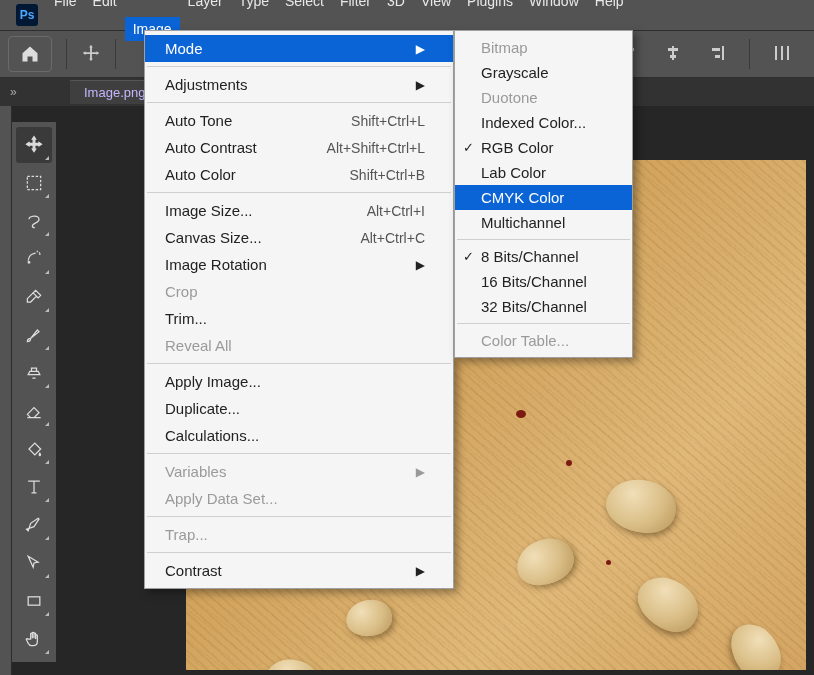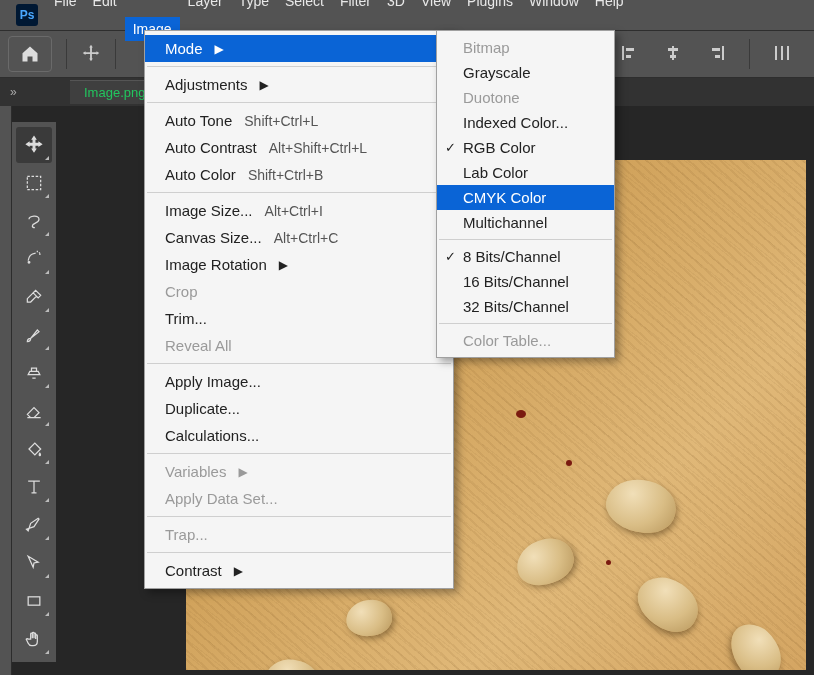"Mode" .dd-item { justify-content: none -> space-between }
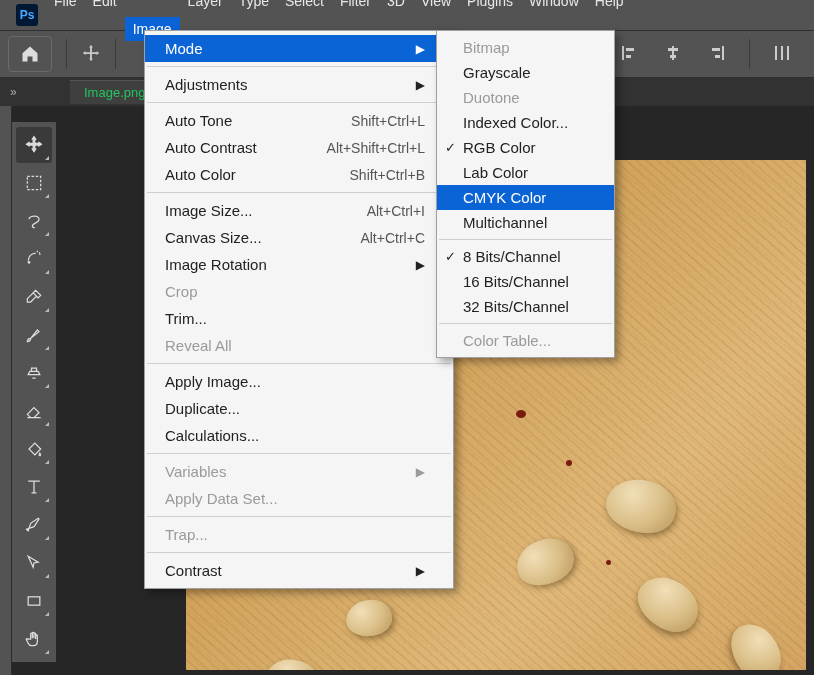"Bitmap" .dd-sub { left: 436px -> 454px }
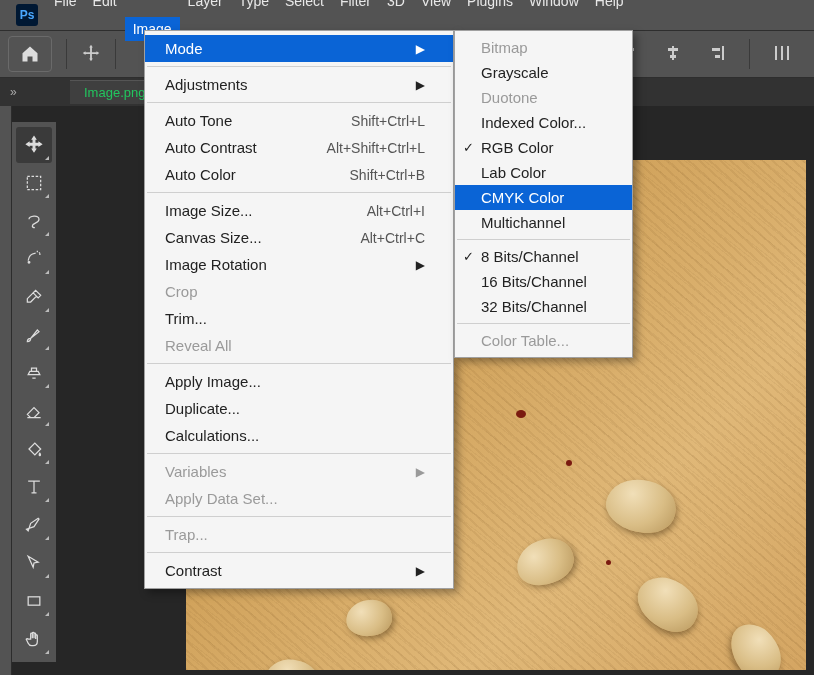"Image.png" .doc-tab { color: #22c55e -> #c4b5fd }
